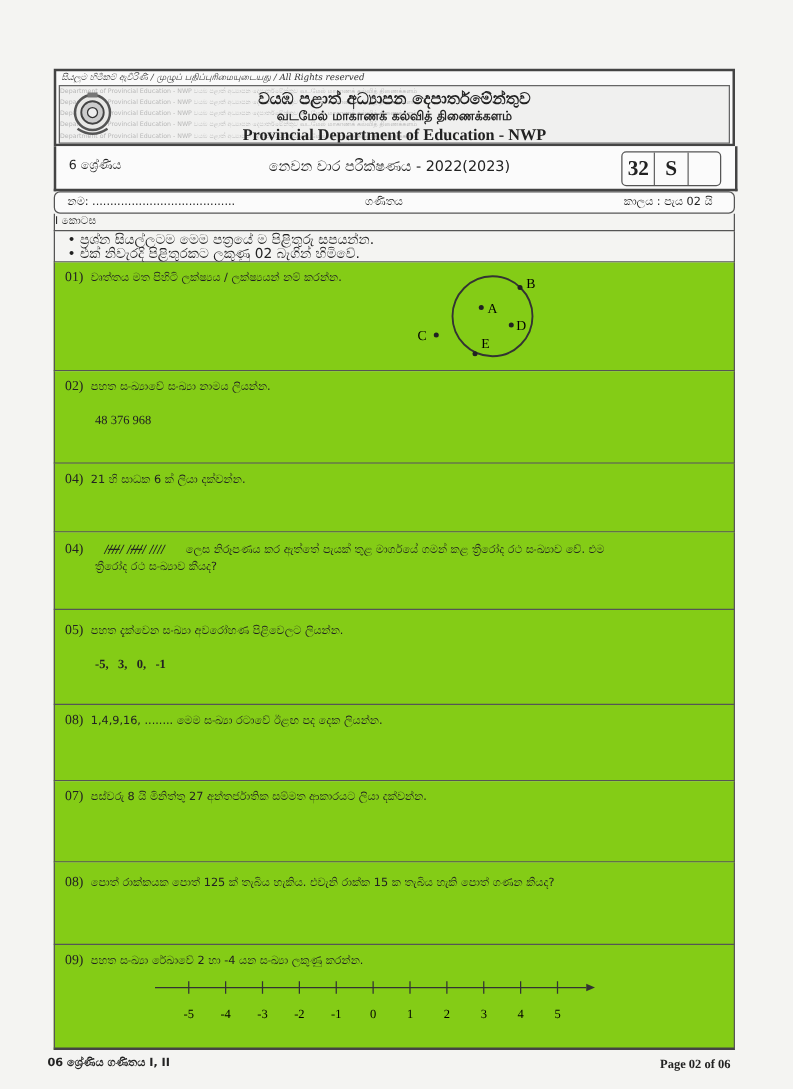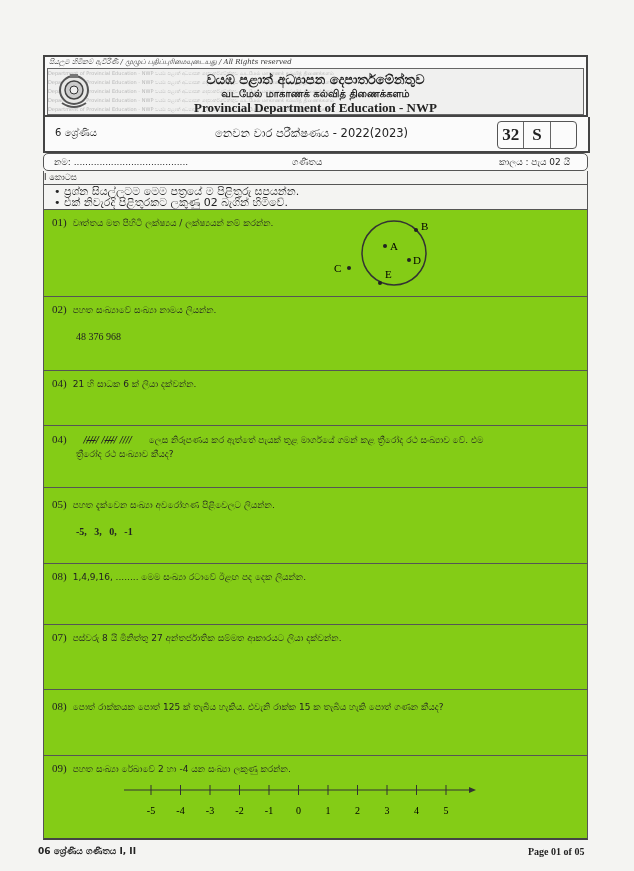"Page 01 of 05" div.footer-right { text: 01 of 05 -> 02 of 06 }
